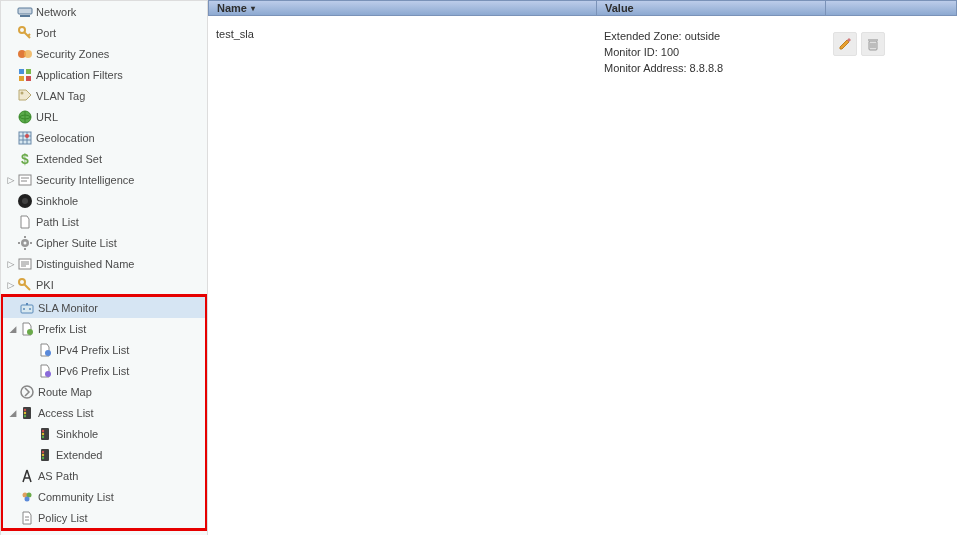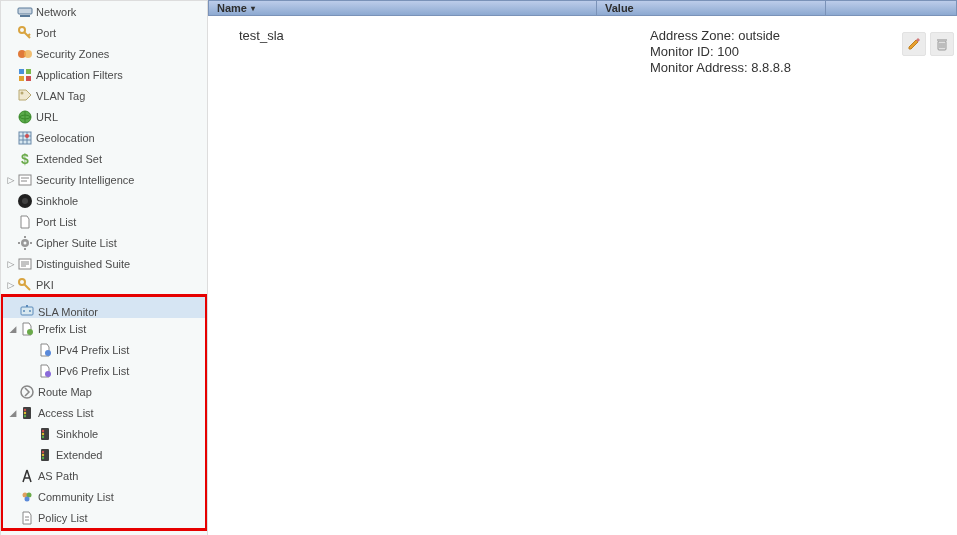"test_sla" .td { font-size: 13px -> 11px; margin-left: 23px -> none }
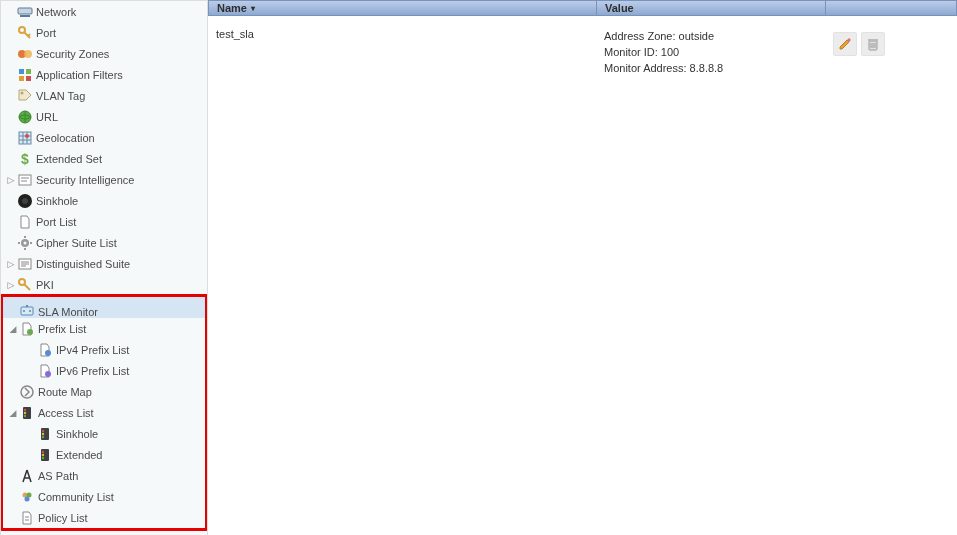"Address Zone: outside" div { text: Address -> Extended }
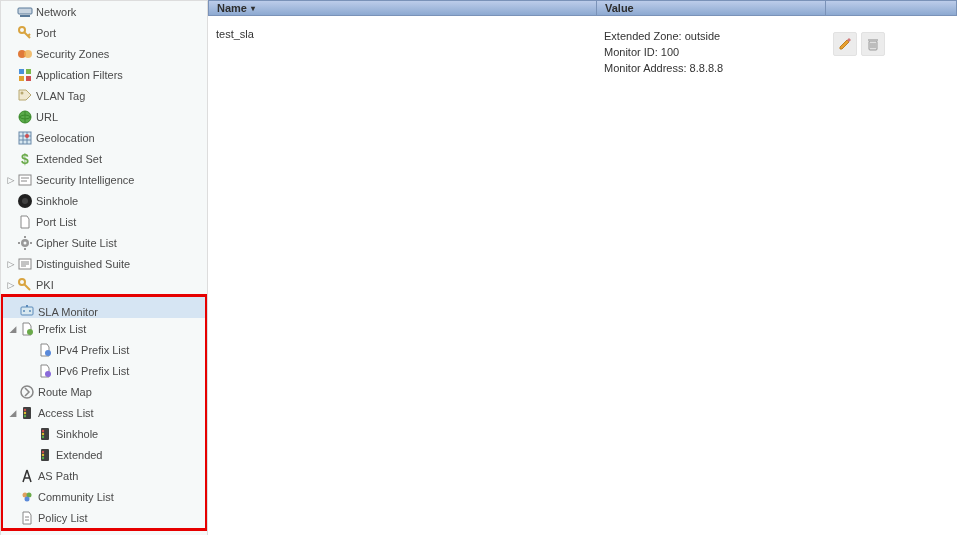"Port List" span { text: Port -> Path }
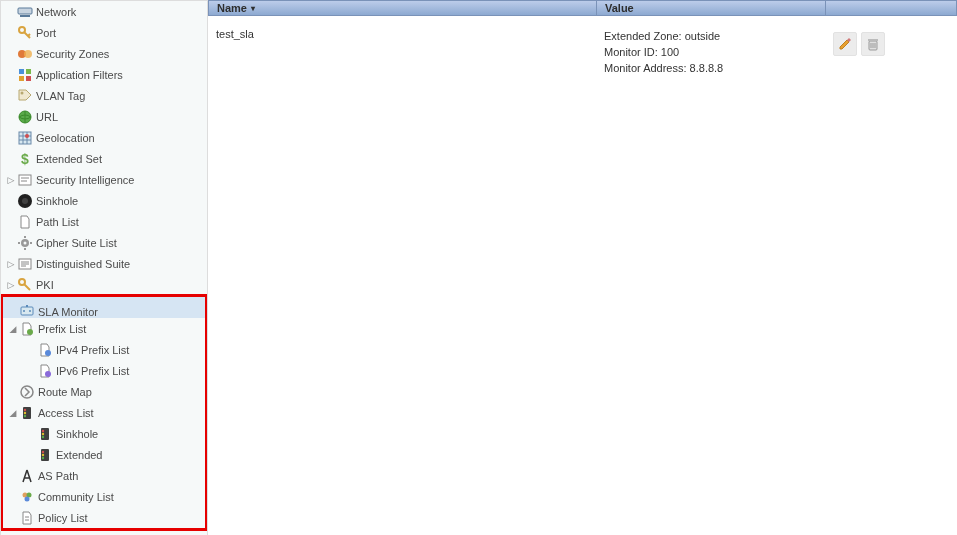"Distinguished Suite" span { text: Suite -> Name }
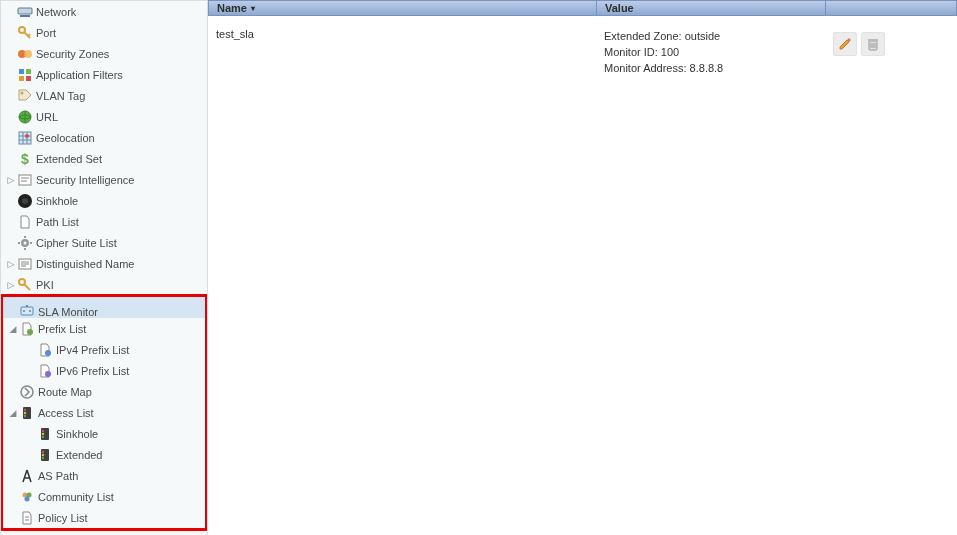"SLA Monitor" .tree-item.selected { align-items: flex-end -> none }
